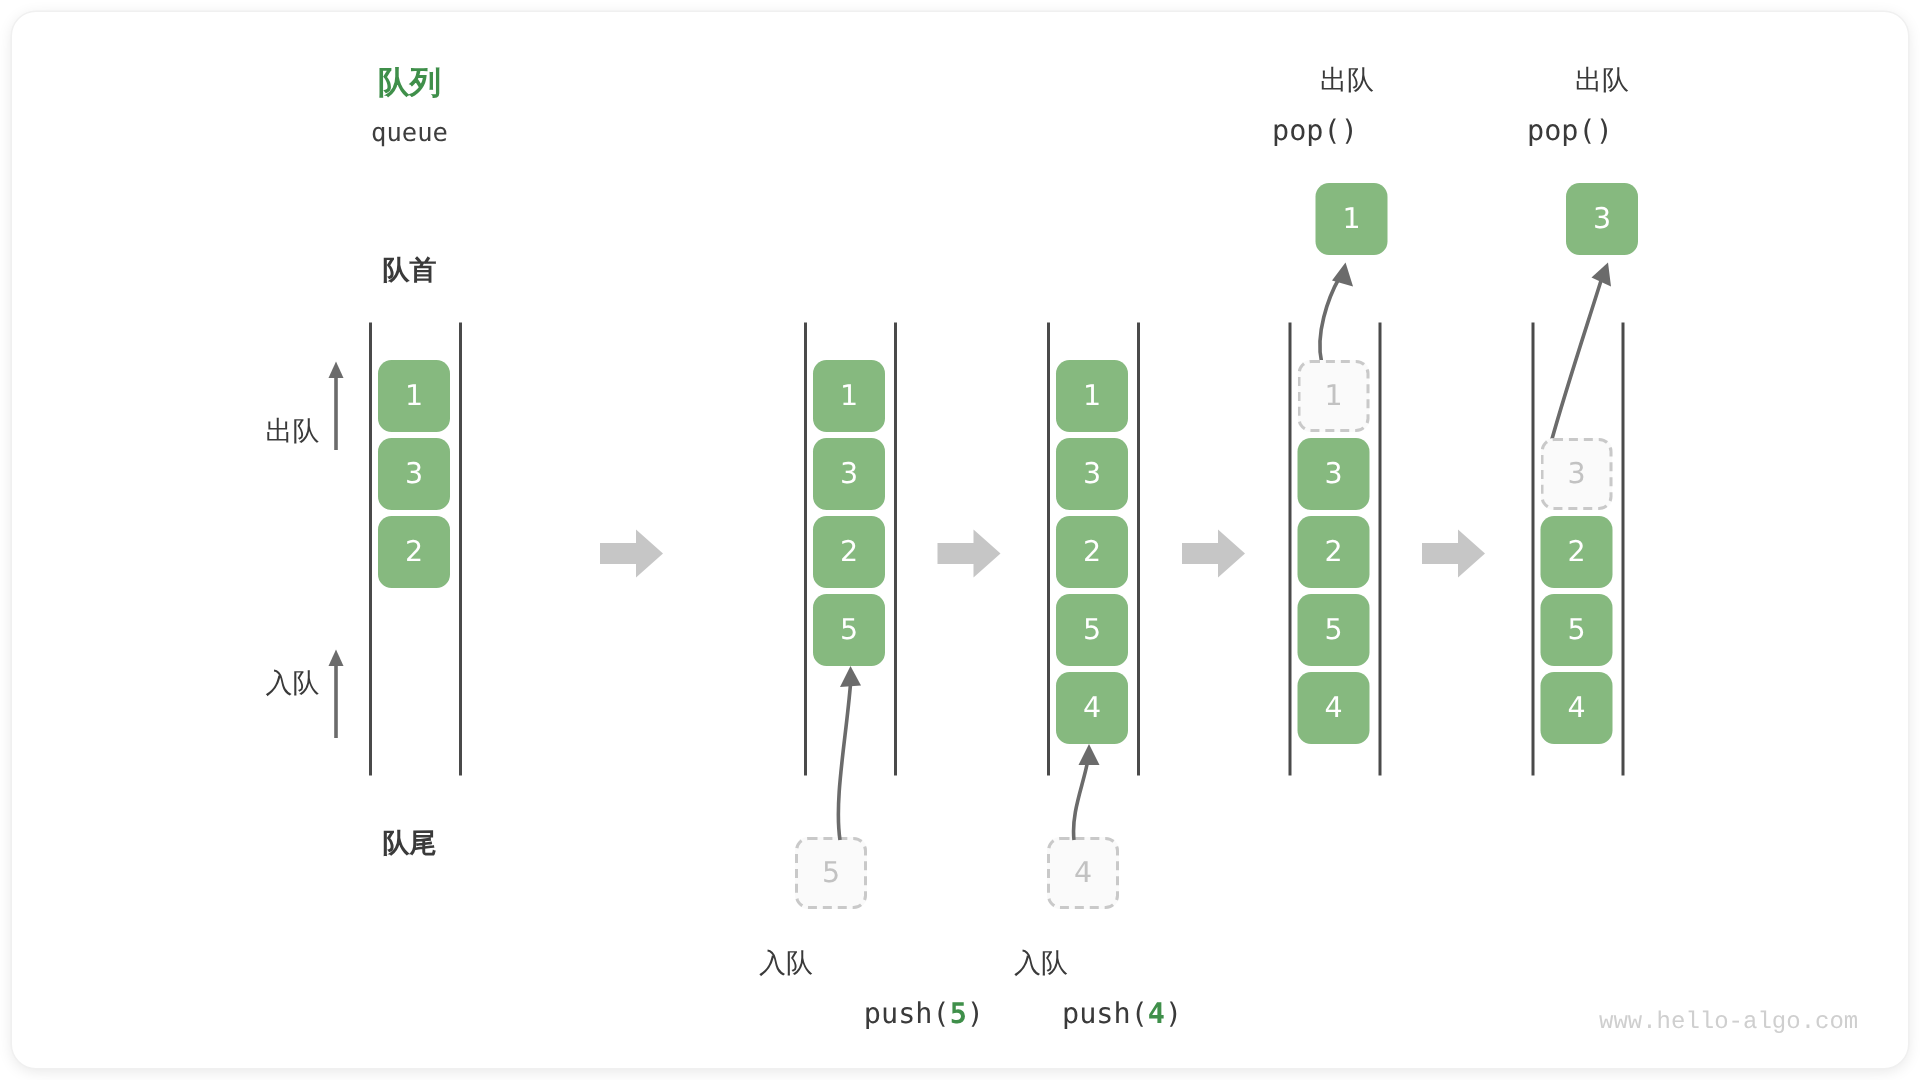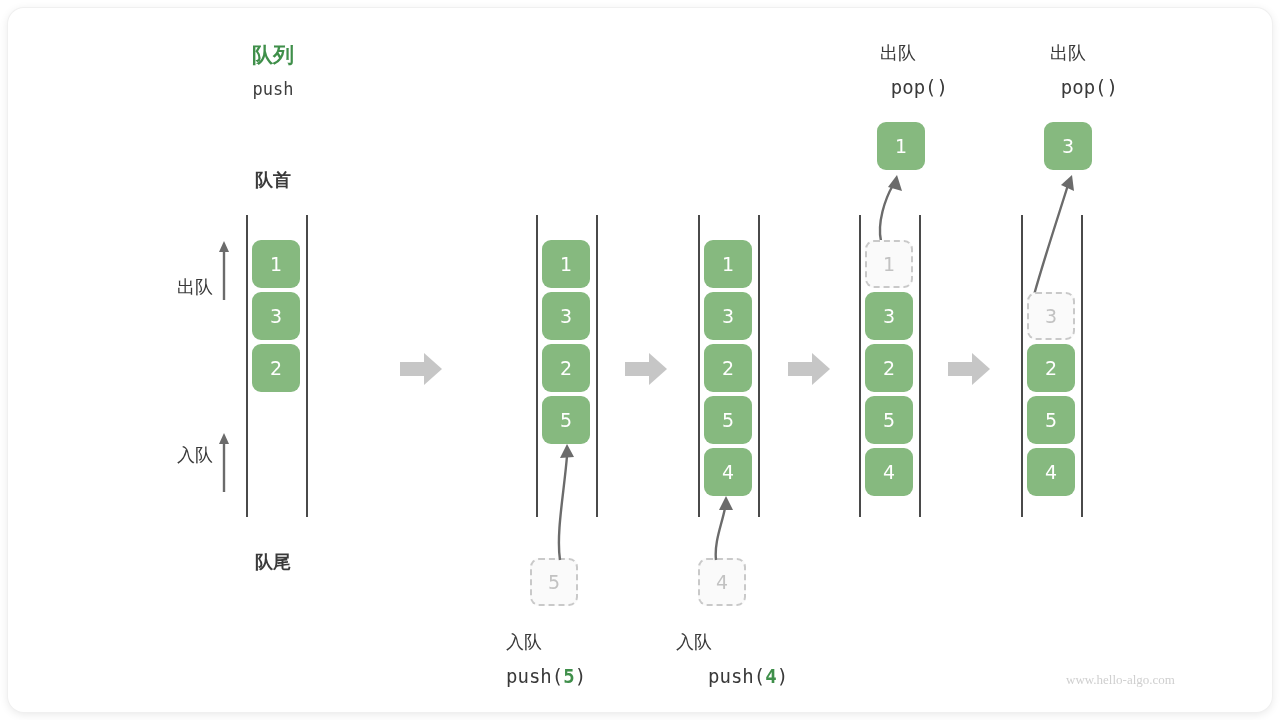"push" div.abs { text: push -> queue }
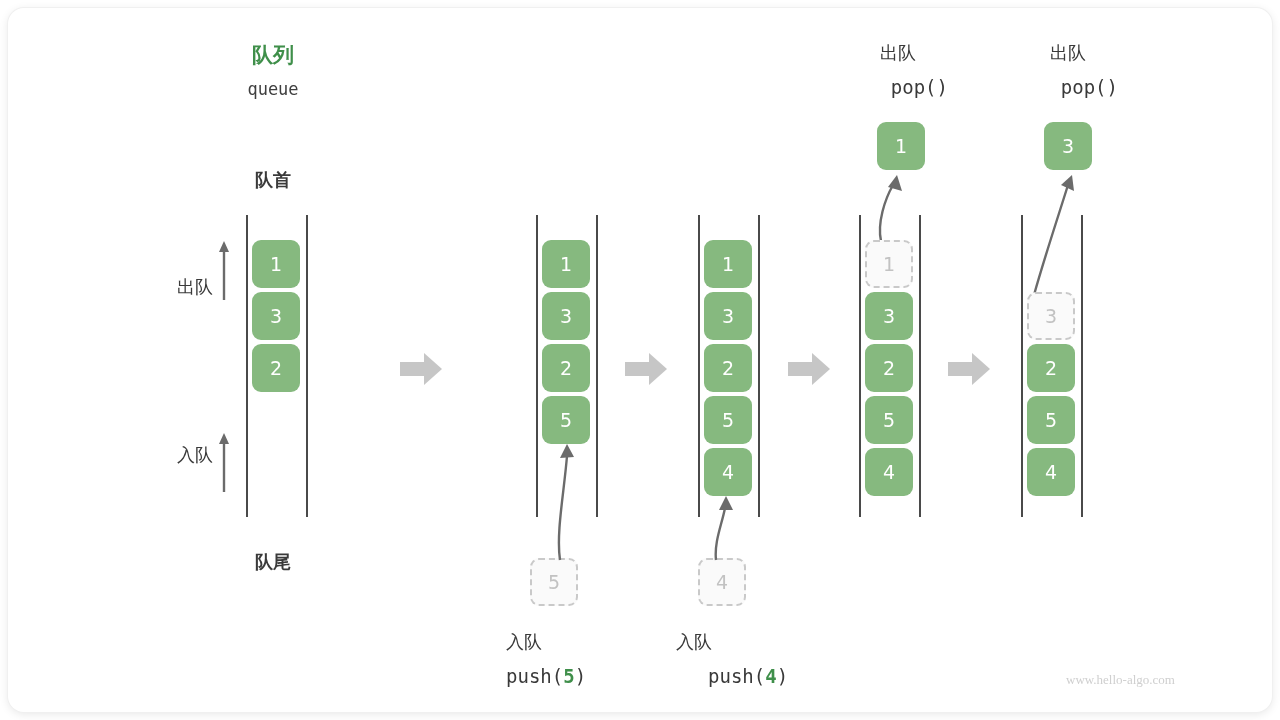"pop()" .op-code { text-align: right -> left }
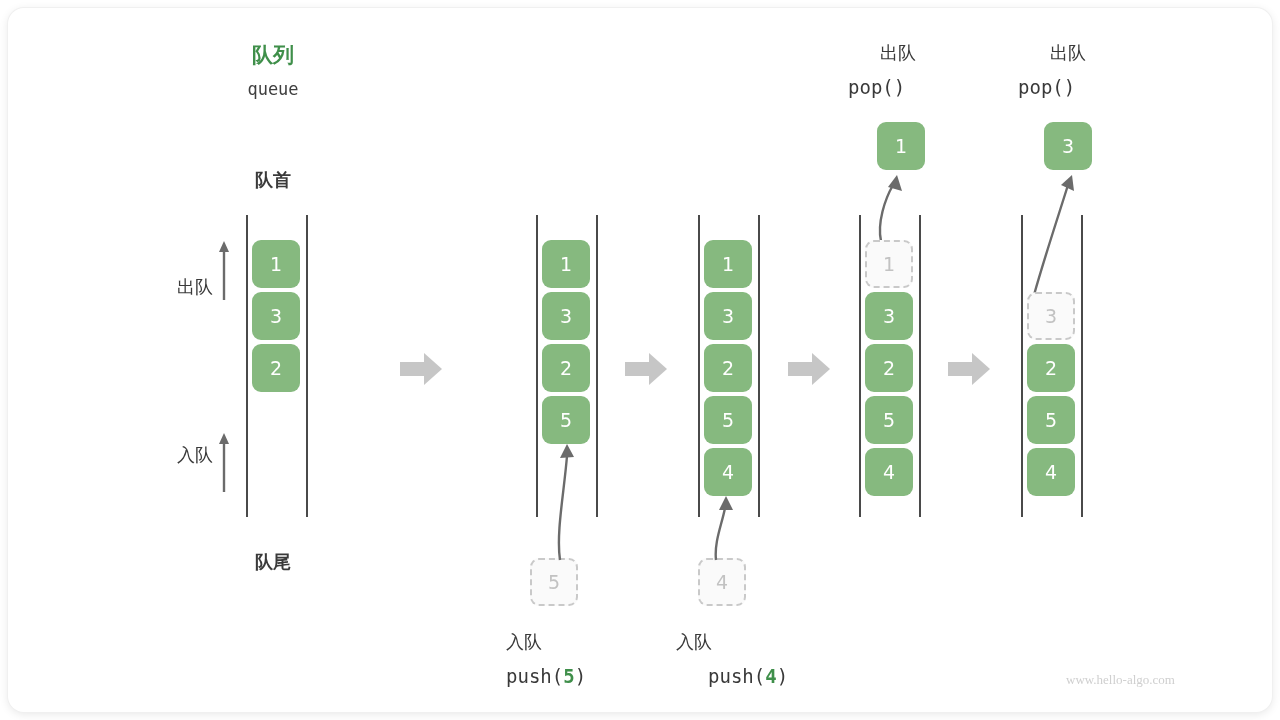"push(5)" div.abs { text-align: left -> right }
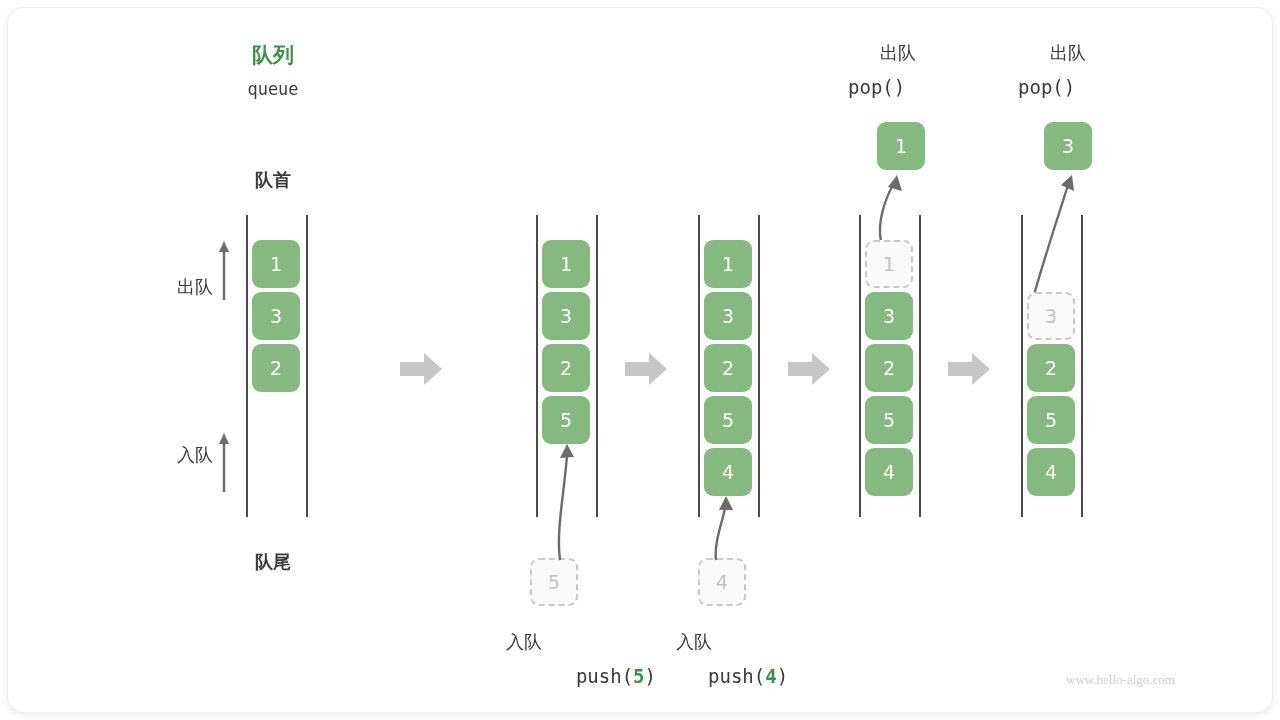"www.hello-algo.com" .watermark { font-family: Liberation Serif, serif -> Liberation Mono, monospace; font-size: 13px -> 16px }
